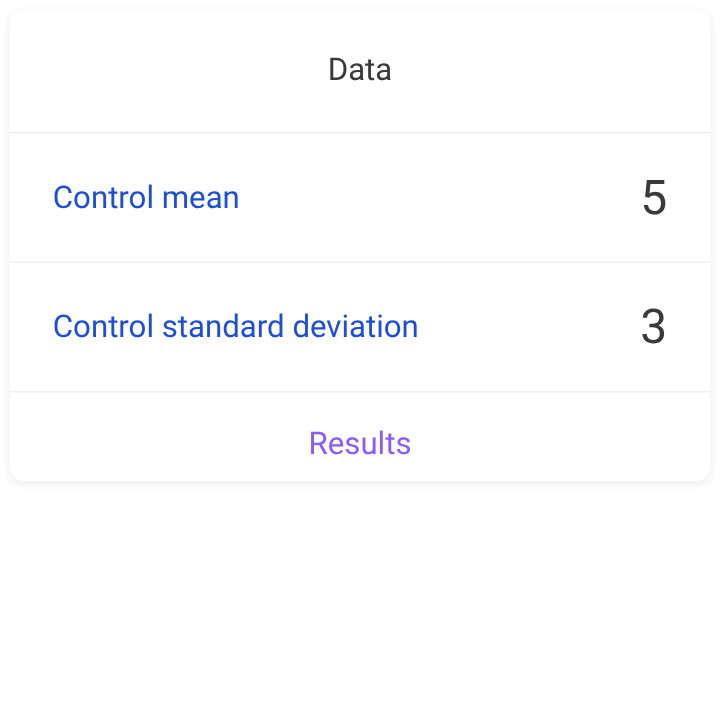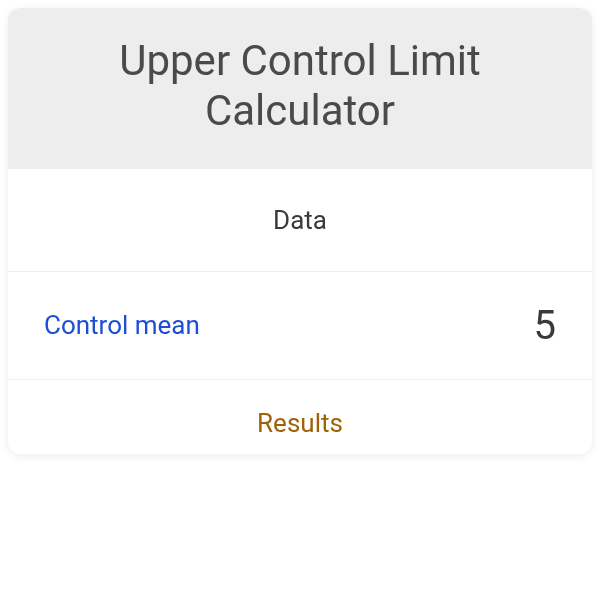"Upper Control Limit Calculator" div.header { html: <div> <h1>Upper Control Limit Calculator</h1> </div> -> none }
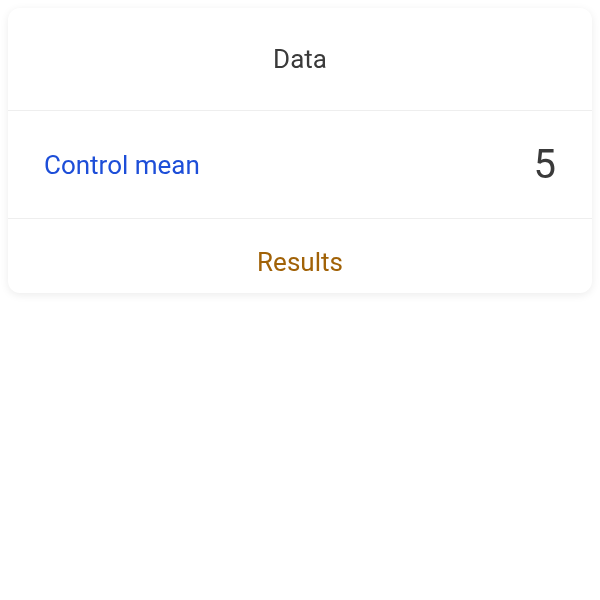"Control standard deviation" div.row { html: none -> <div> <div>Control standard deviation</div> <div>3</div> </div> }
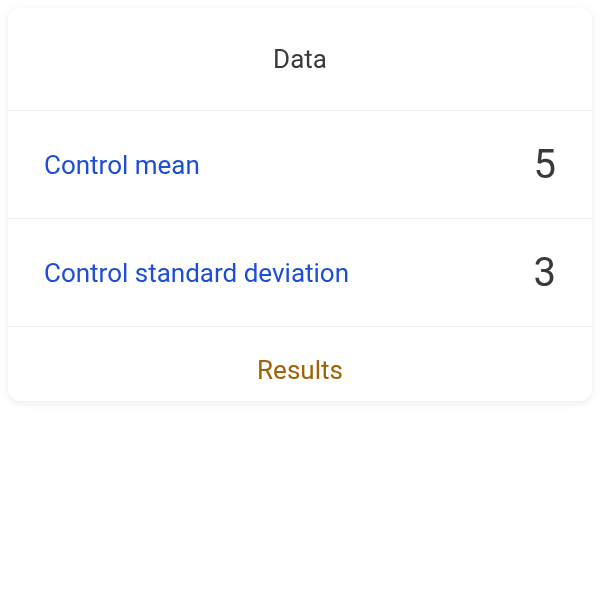"Results" .results-header { color: #a16207 -> #8b5cf6 }
